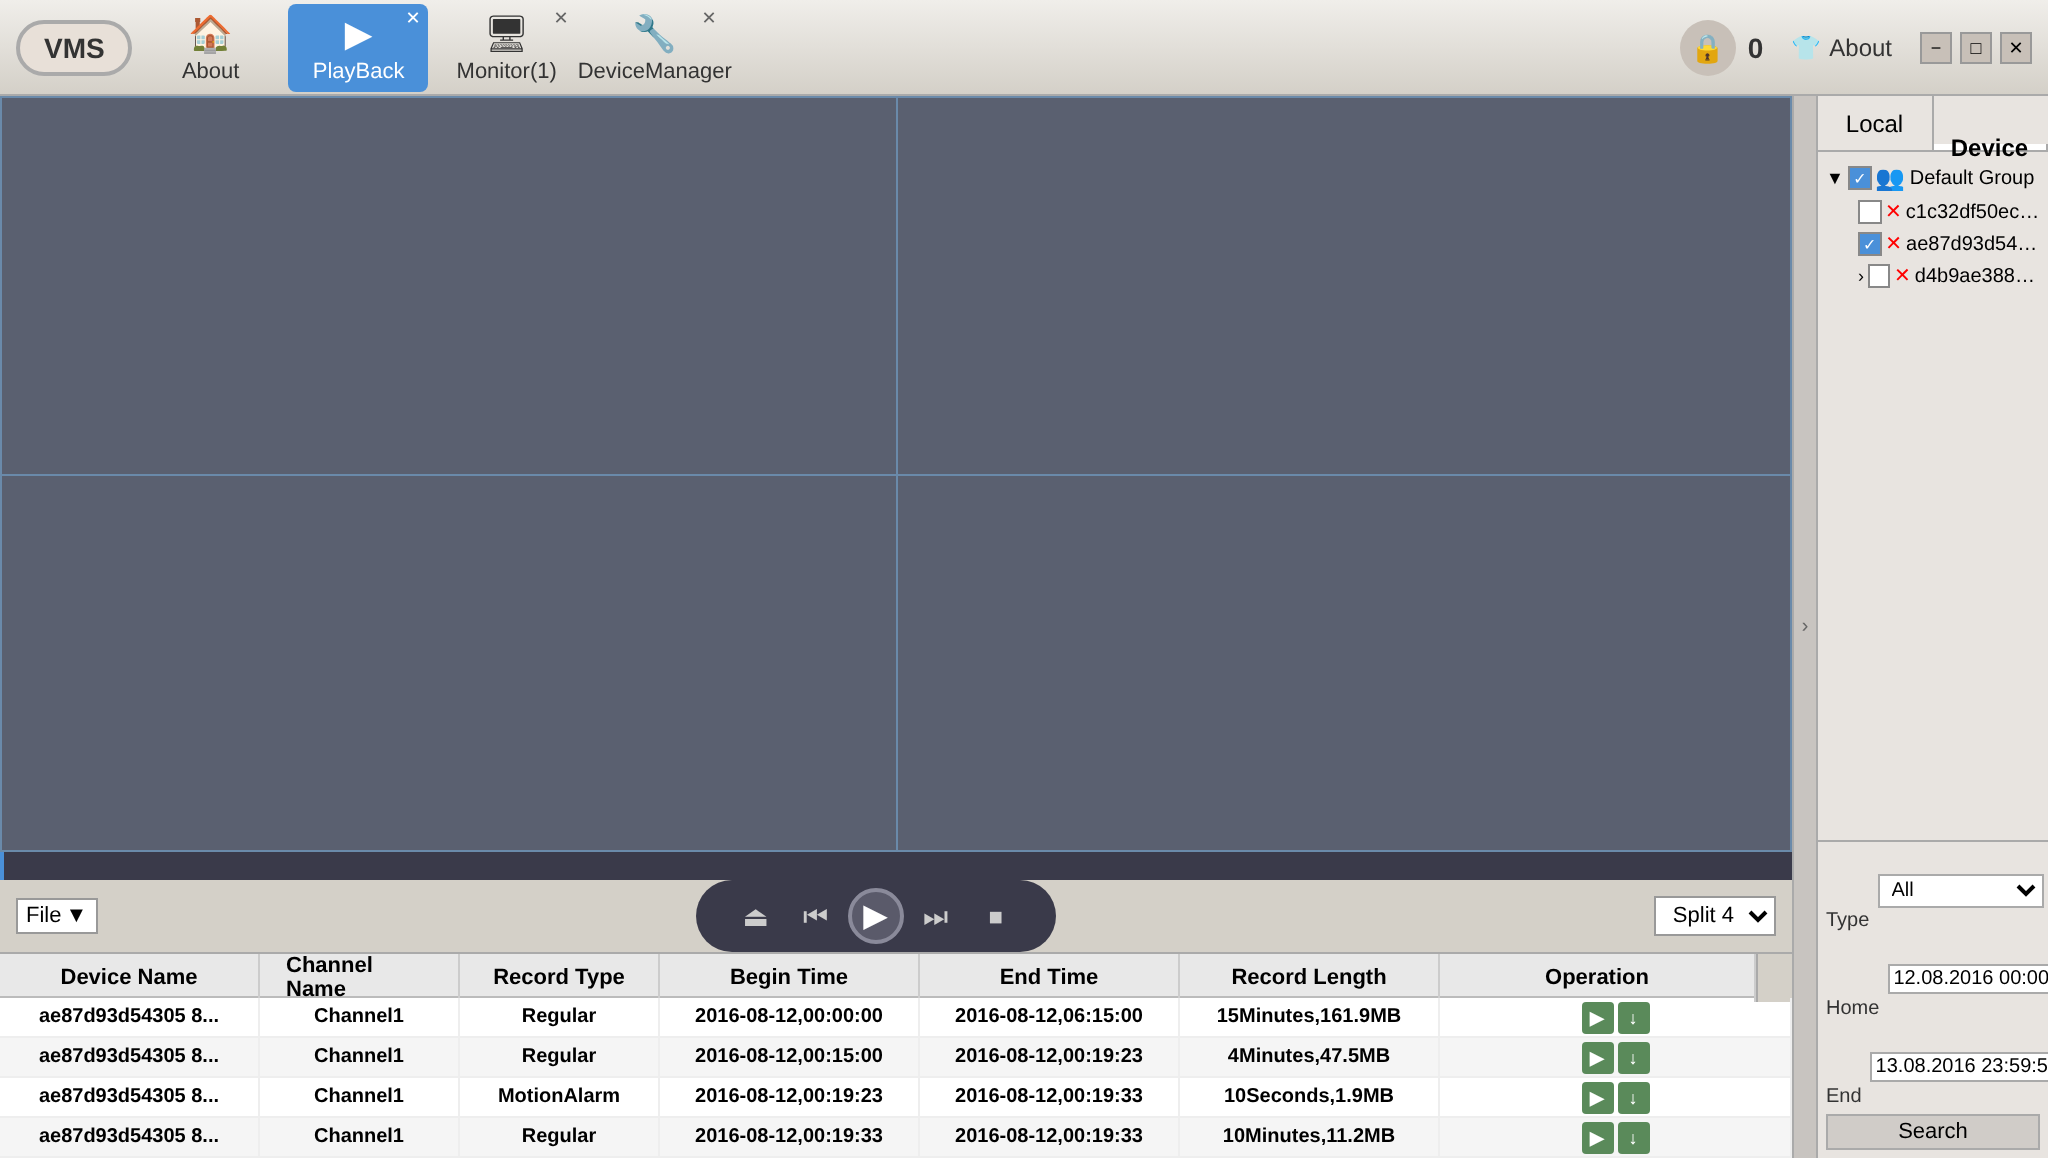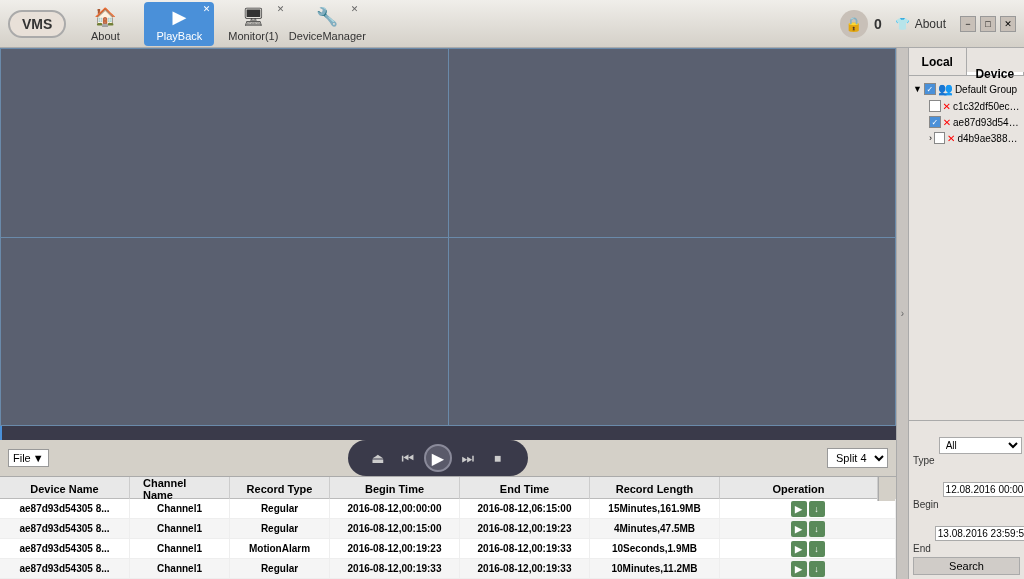"Local" .panel-tab { font-weight: bold -> none }
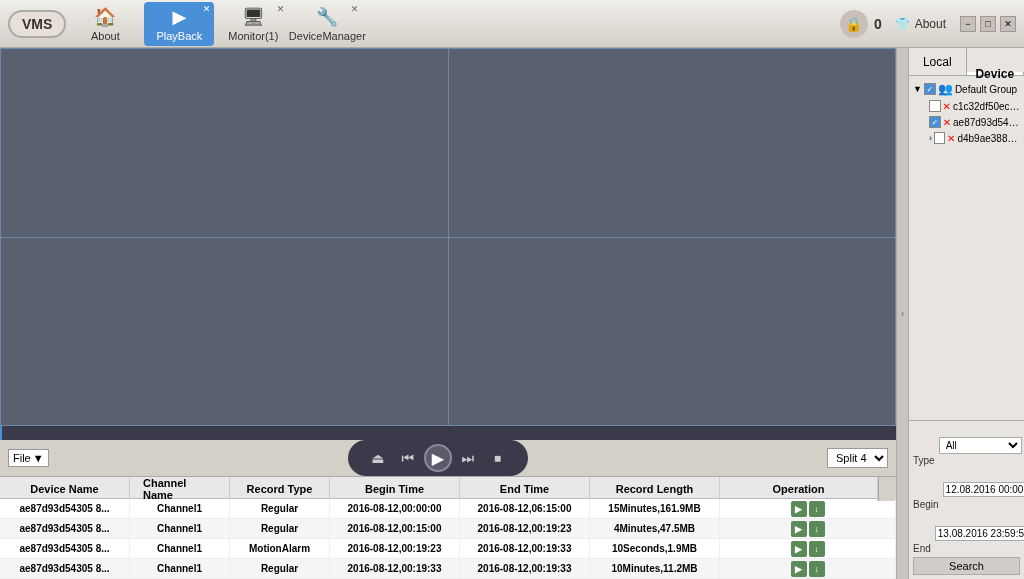"Split 4" .split-dropdown { text-align: none -> right }
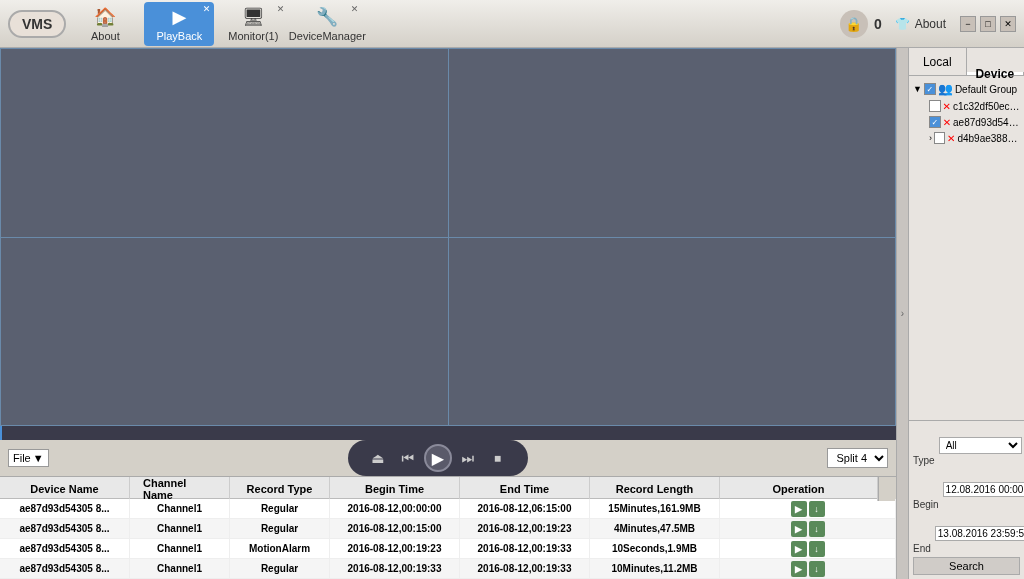"Begin" span.search-label { text: Begin -> Home }
